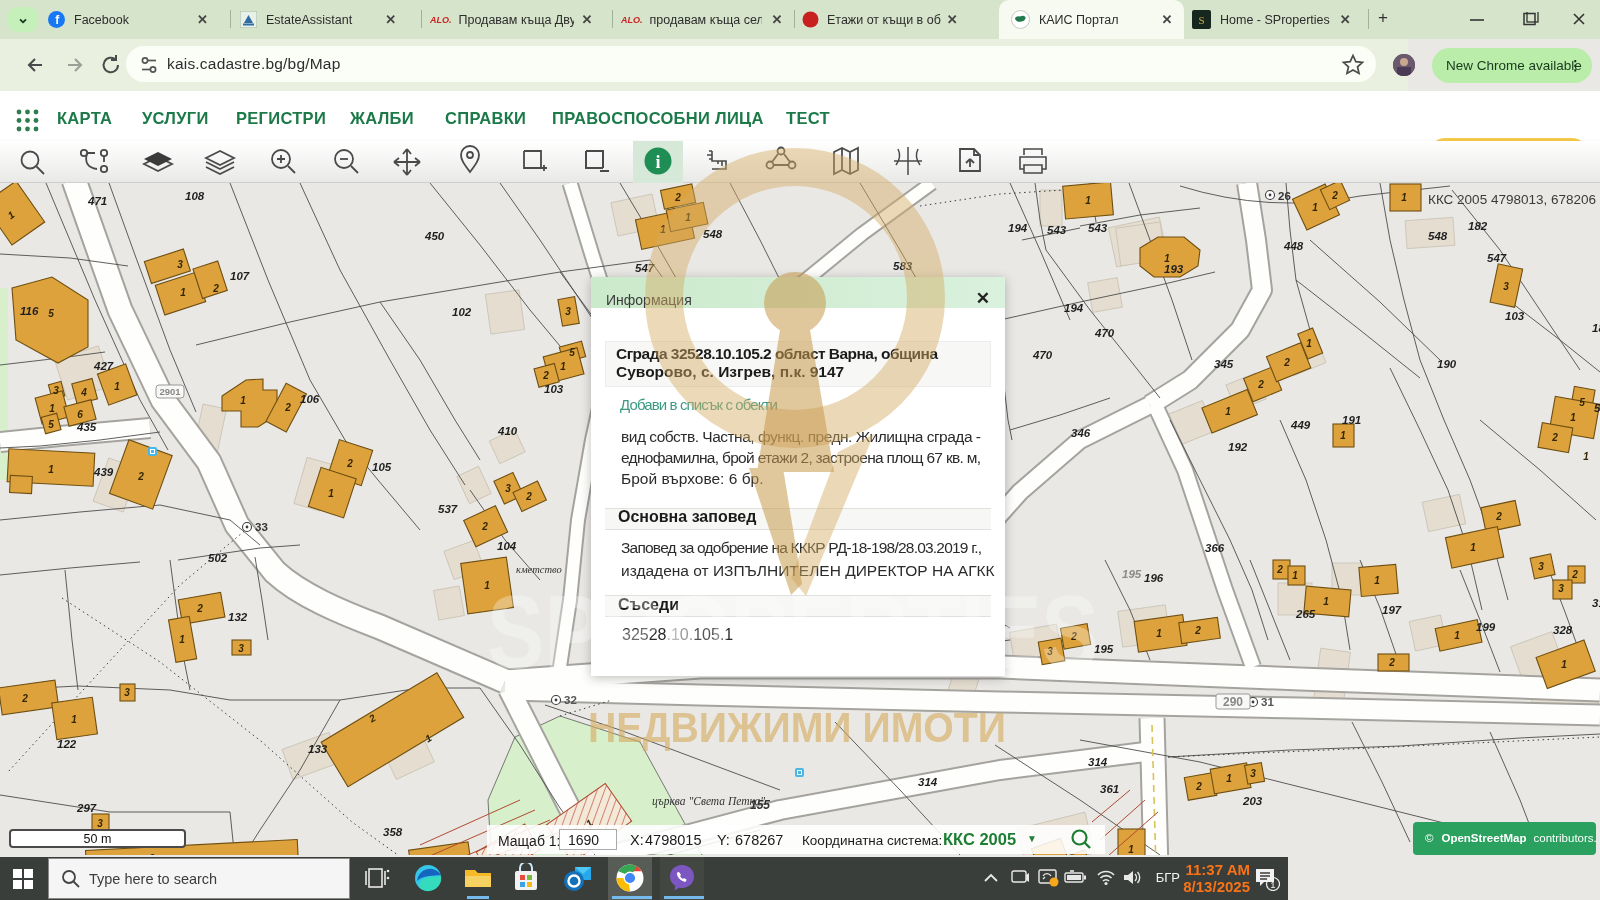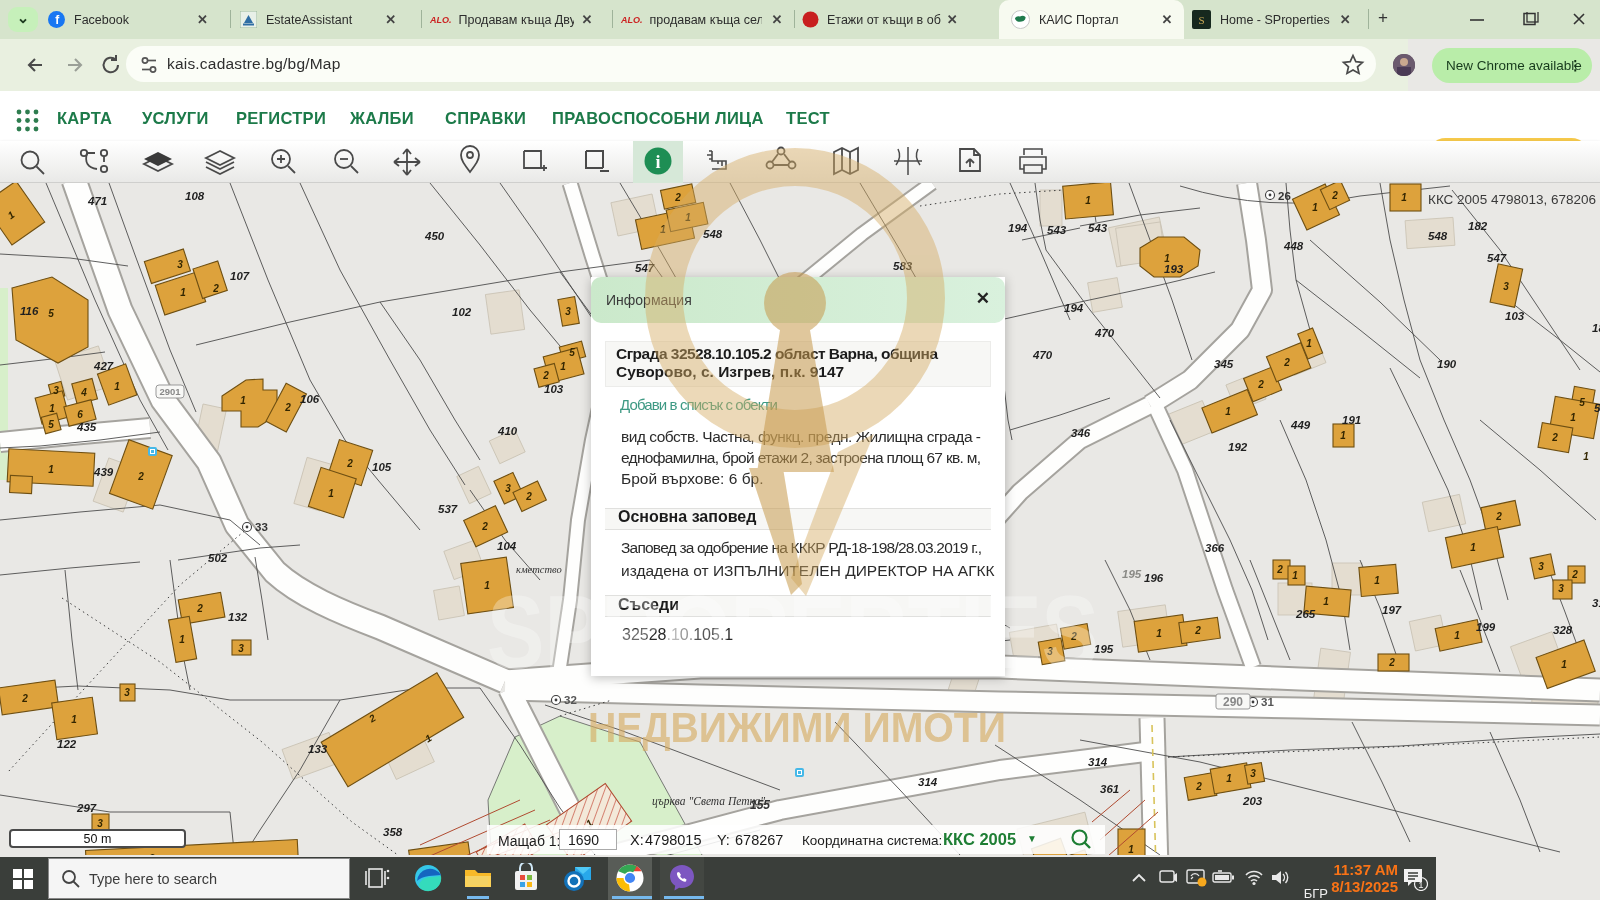"Информация" #pophead { border-radius: 10px -> none; height: 46px -> 31px }
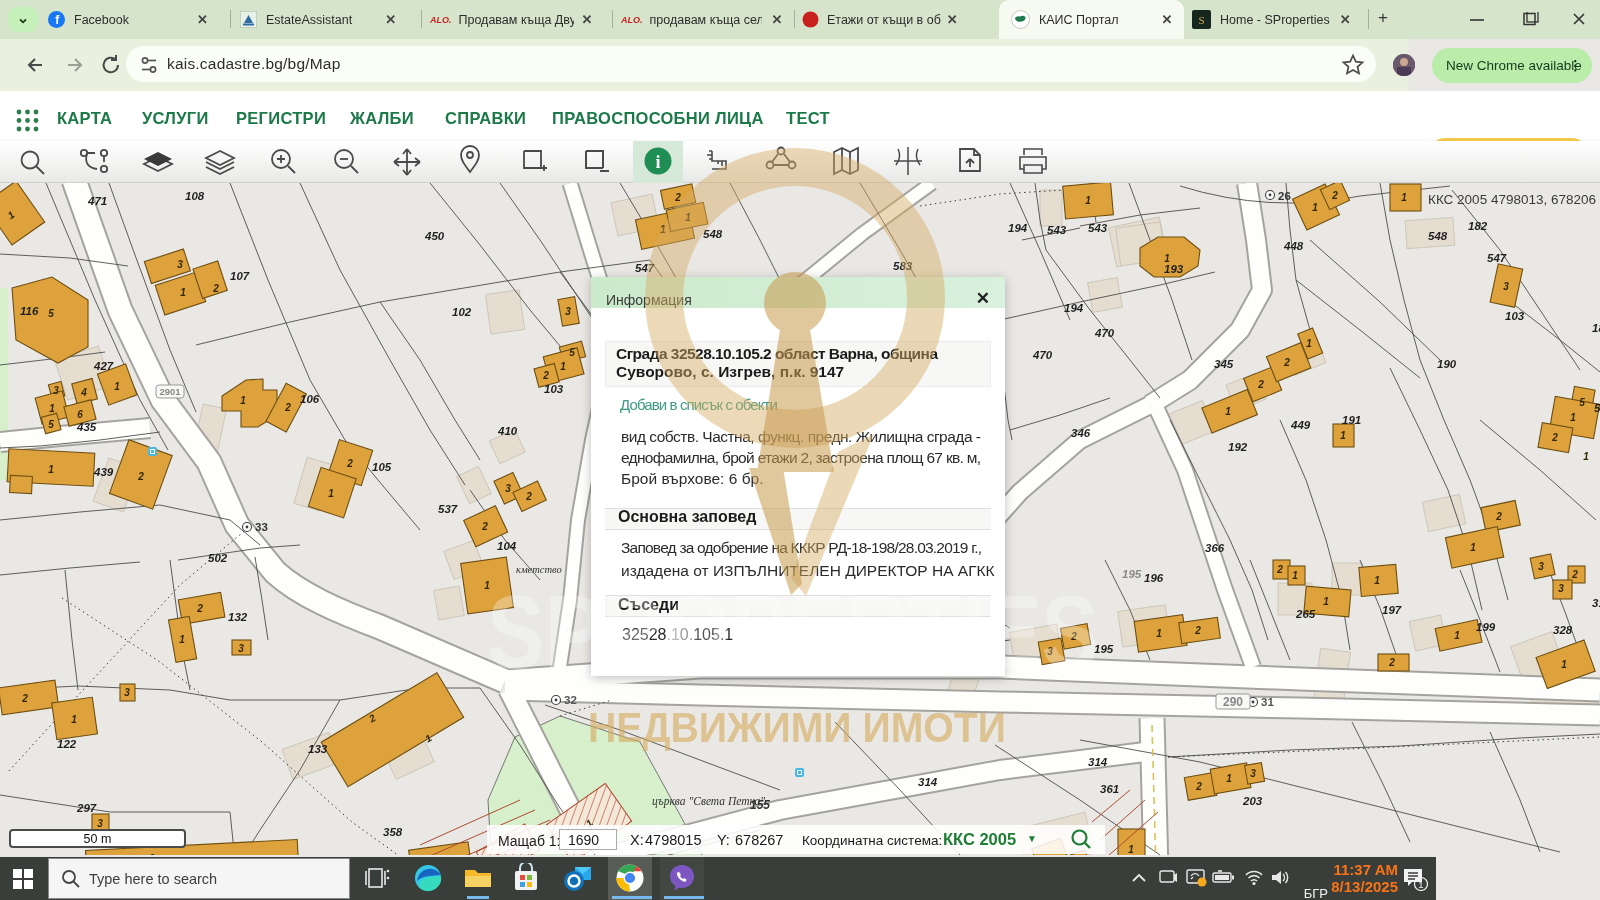"© OpenStreetMap contributors." div { html: none -> <div><span>©</span><span>OpenStreetMap</span><span>contributors.</span></div> }
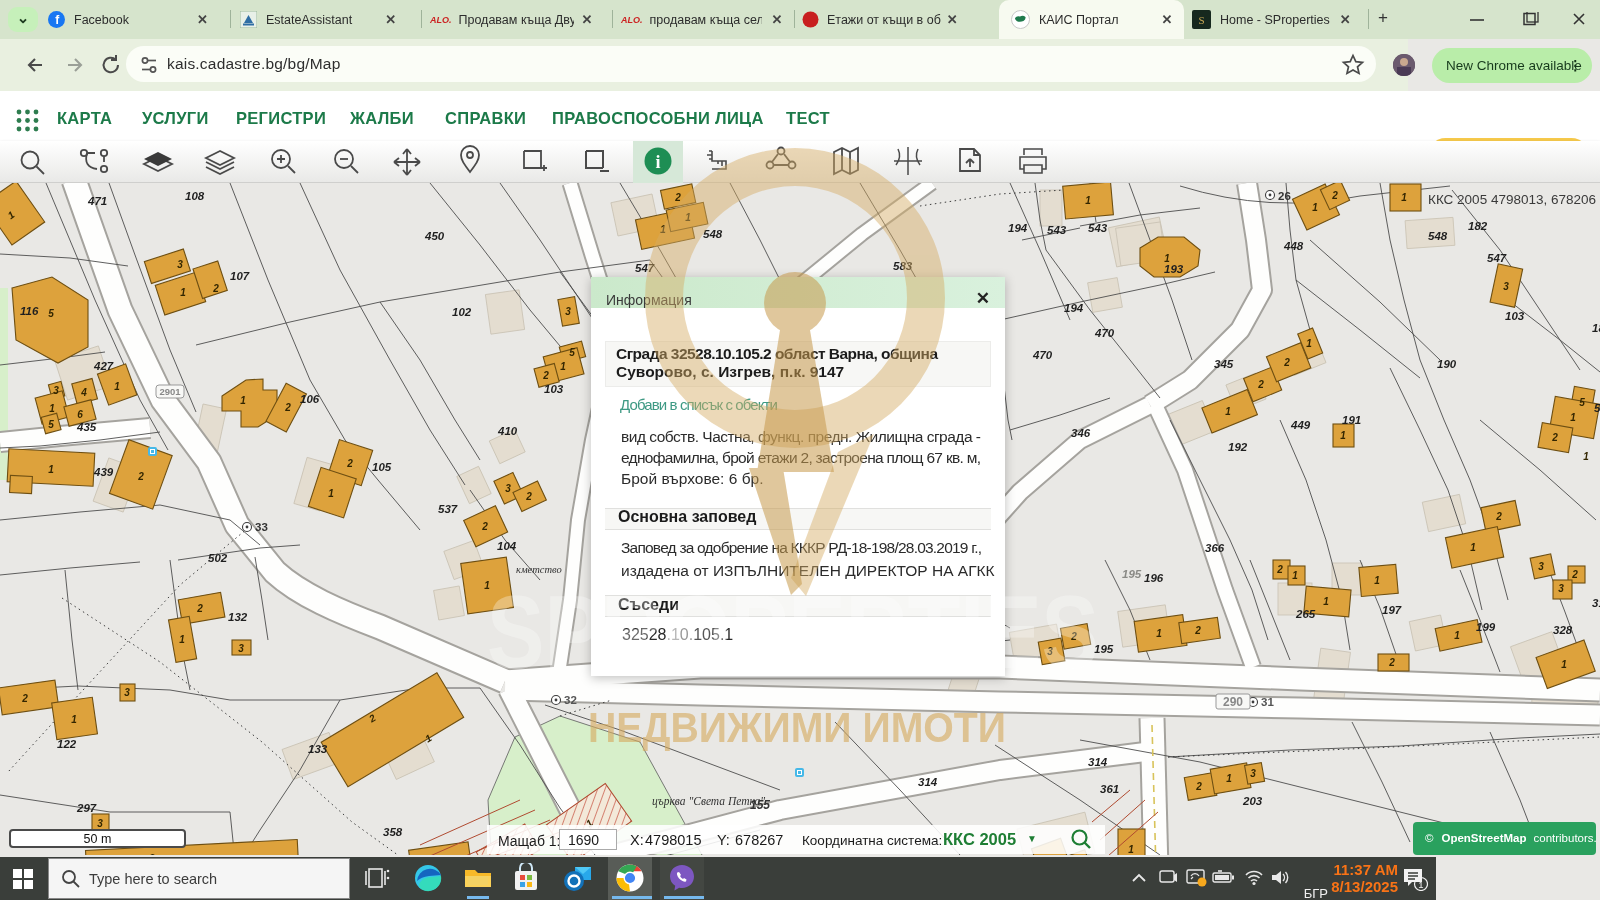"Type here to search" #taskbar { width: 1436px -> 1288px }
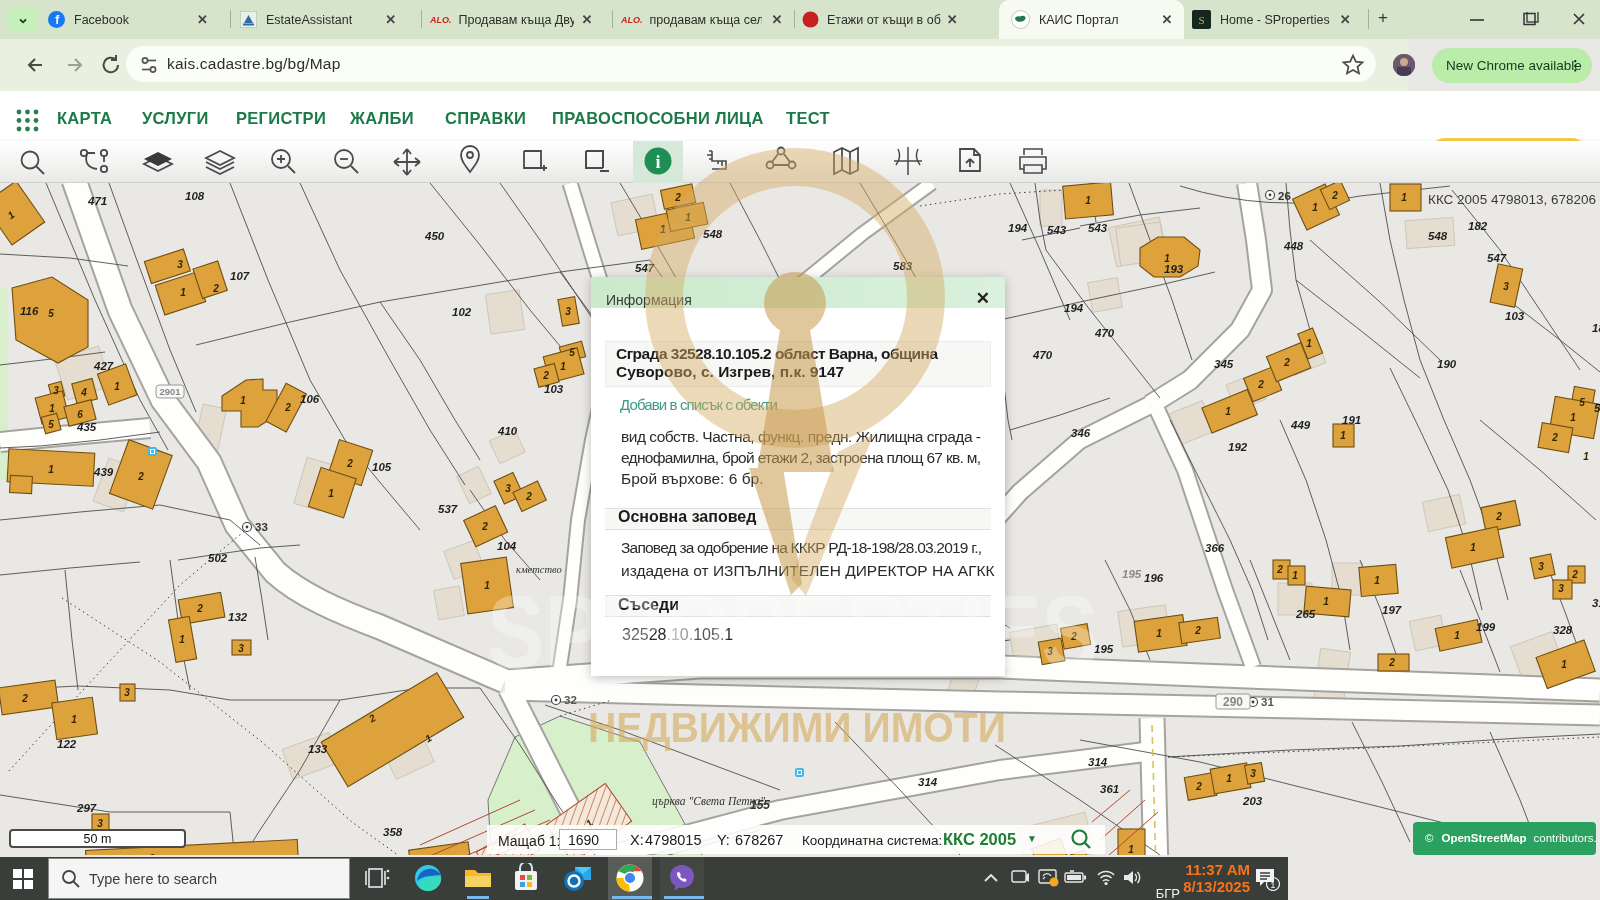"БГР" div { margin-top: 16px -> none }
